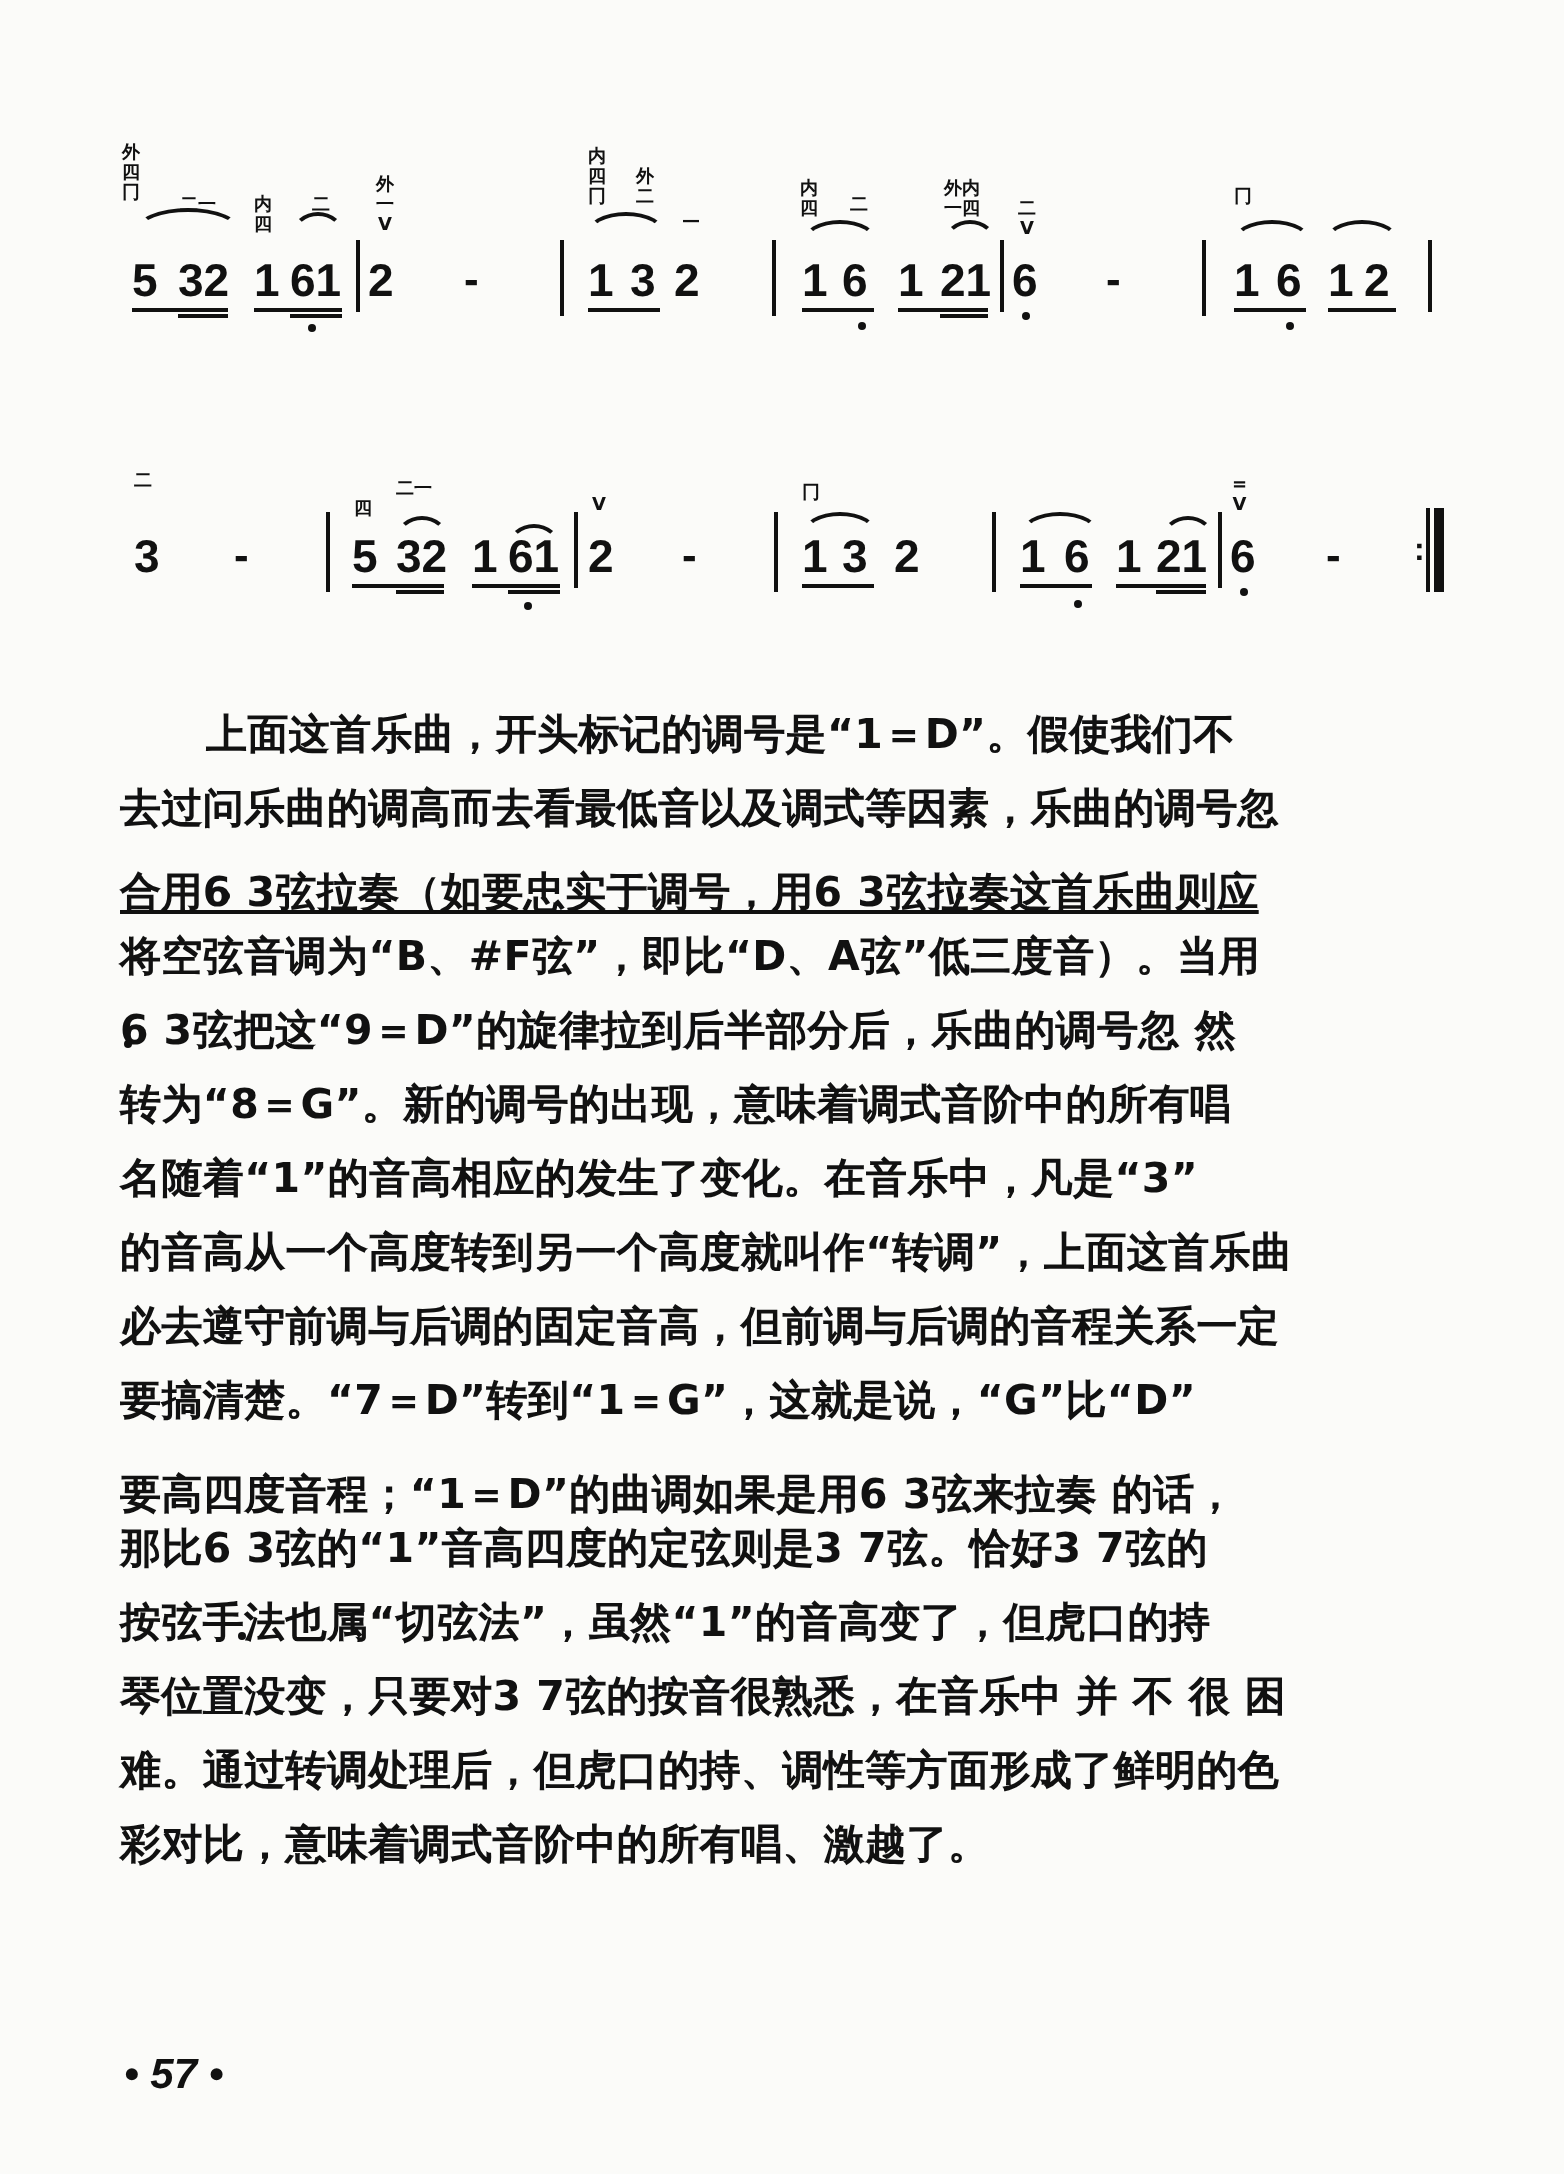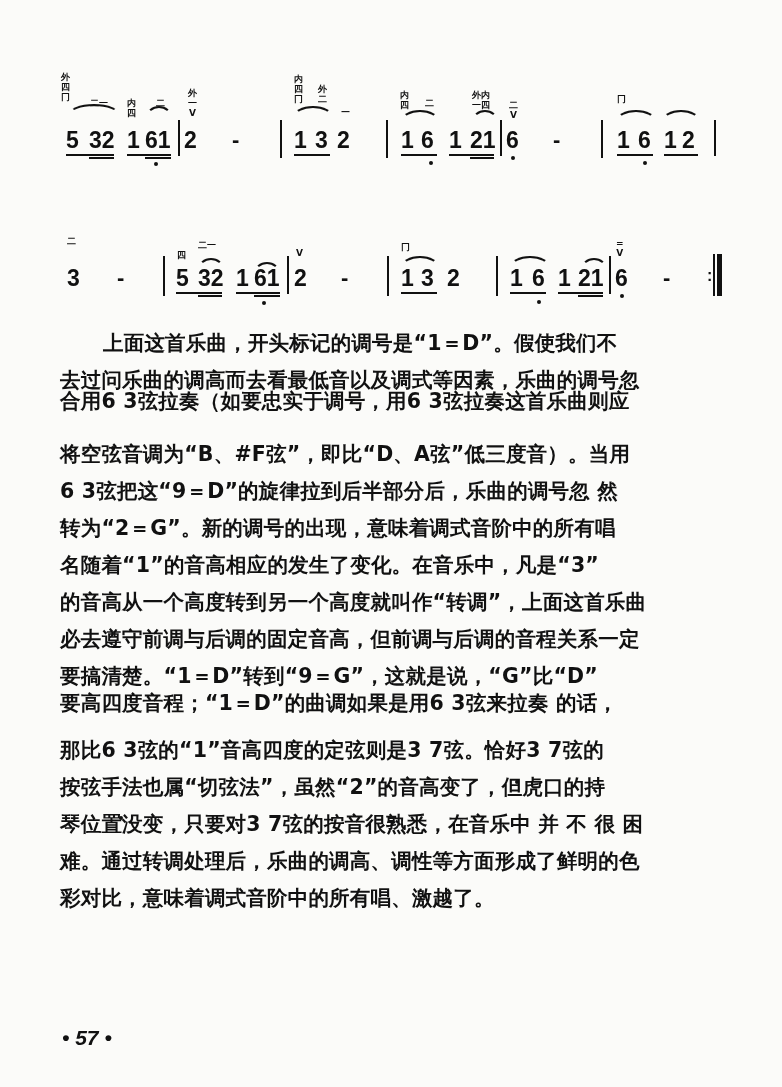"上面这首乐曲，开头标记的调号是“1＝D”。假使我们不" .line { margin-top: none -> 24px }
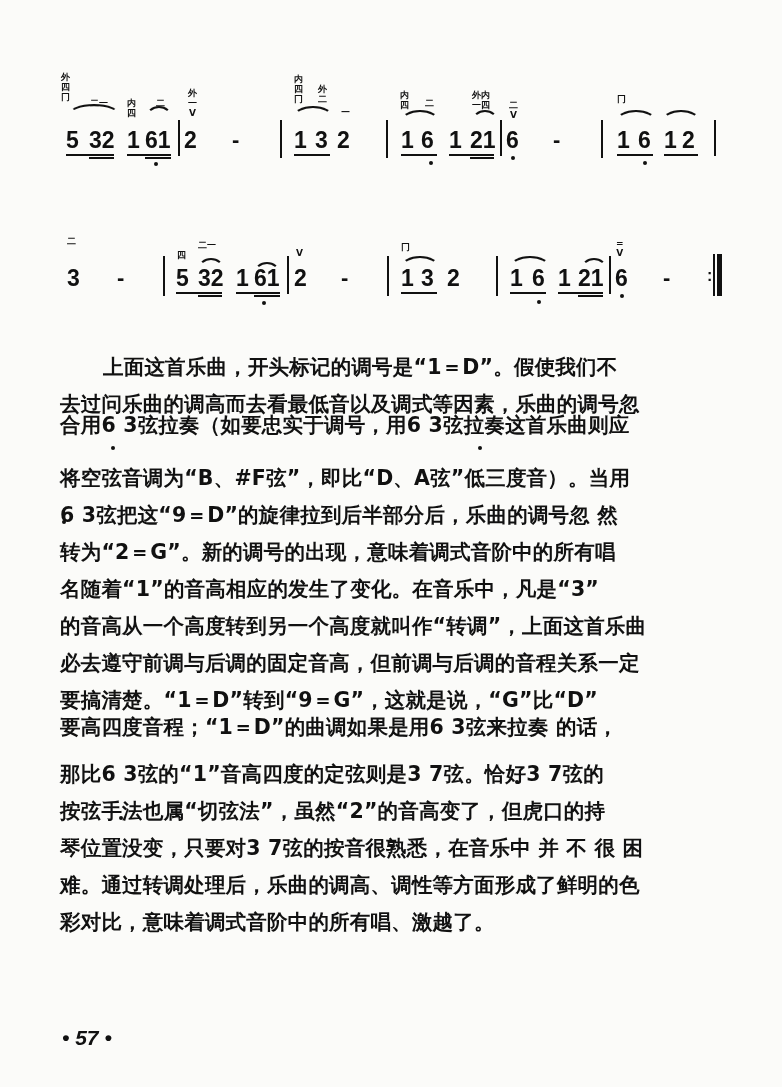"合用6 3弦拉奏（如要忠实于调号，用6 3弦拉奏这首乐曲则应" div.line { text-decoration: none -> underline; top: 58px -> 79px }
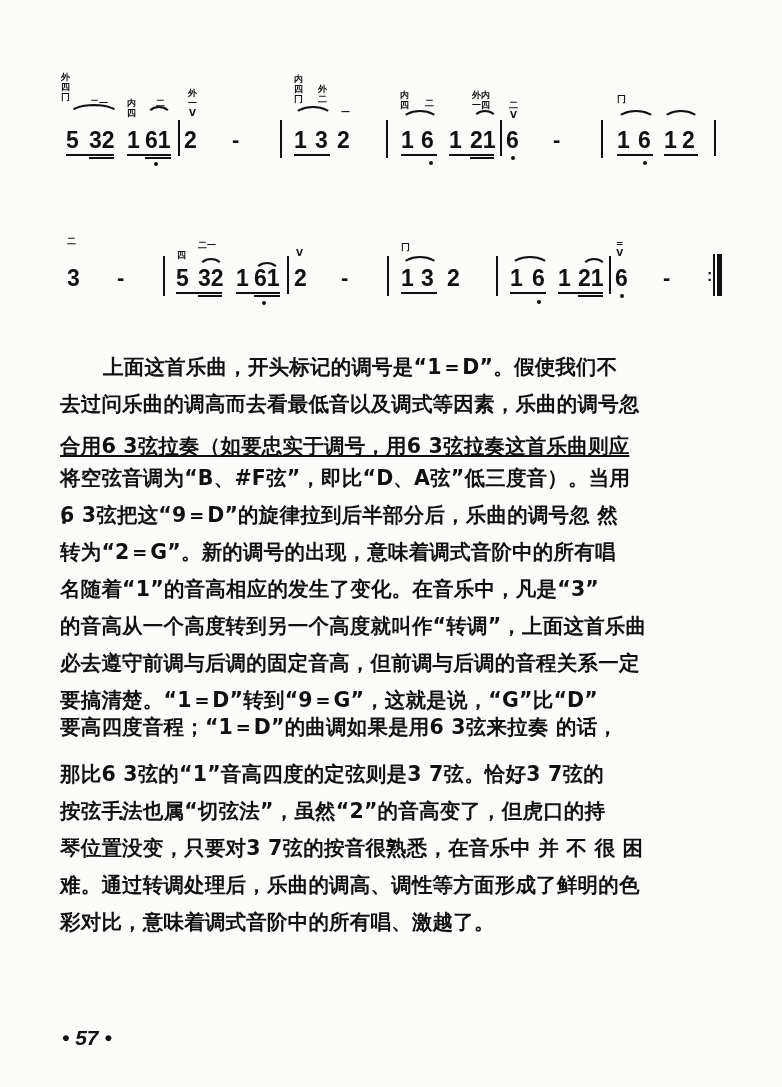"转为“2＝G”。新的调号的出现，意味着调式音阶中的所有唱" div.line { text: 2 -> 8 }
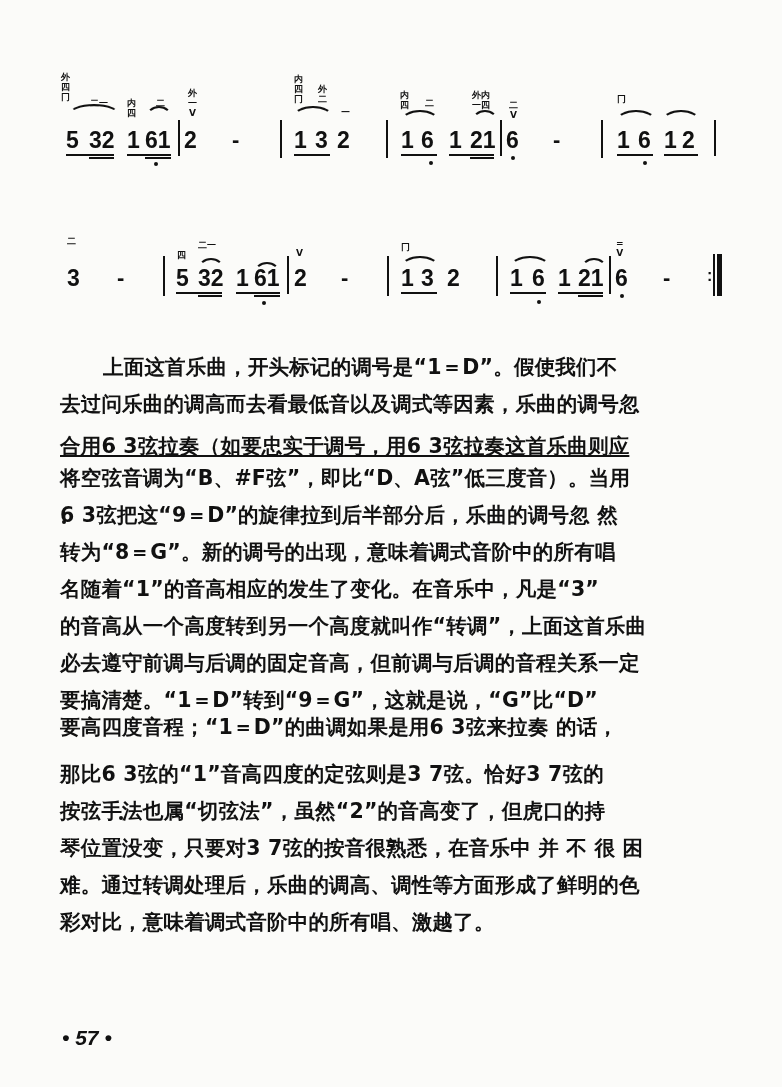"要搞清楚。“1＝D”转到“9＝G”，这就是说，“G”比“D”" div.line { text: 1＝D”转到“9 -> 7＝D”转到“1 }
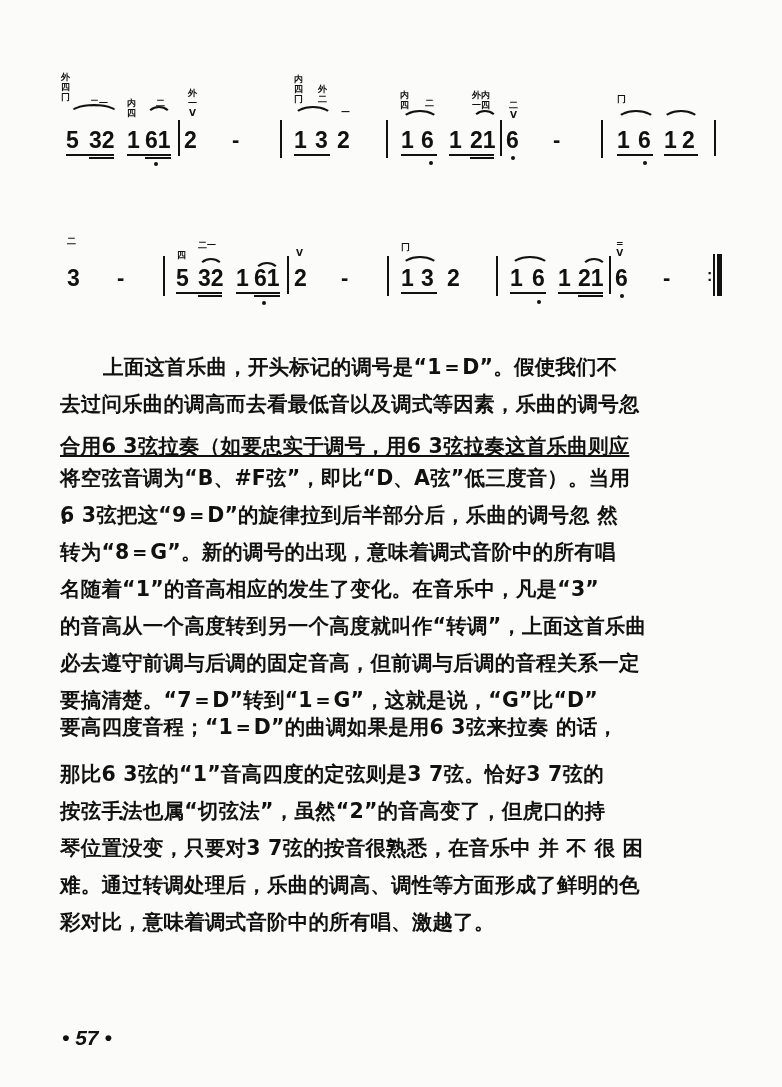"要高四度音程；“1＝D”的曲调如果是用6 3弦来拉奏 的话，" div.line { top: 360px -> 380px }
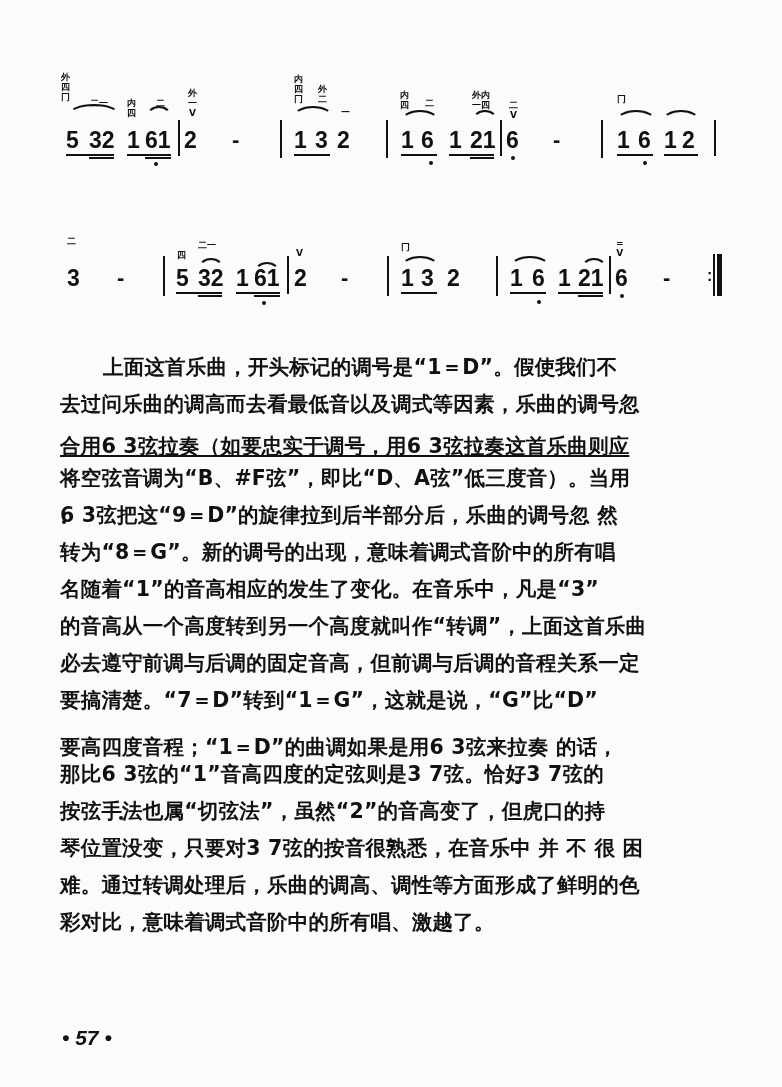"按弦手法也属“切弦法”，虽然“2”的音高变了，但虎口的持" div.line { text: 2 -> 1 }
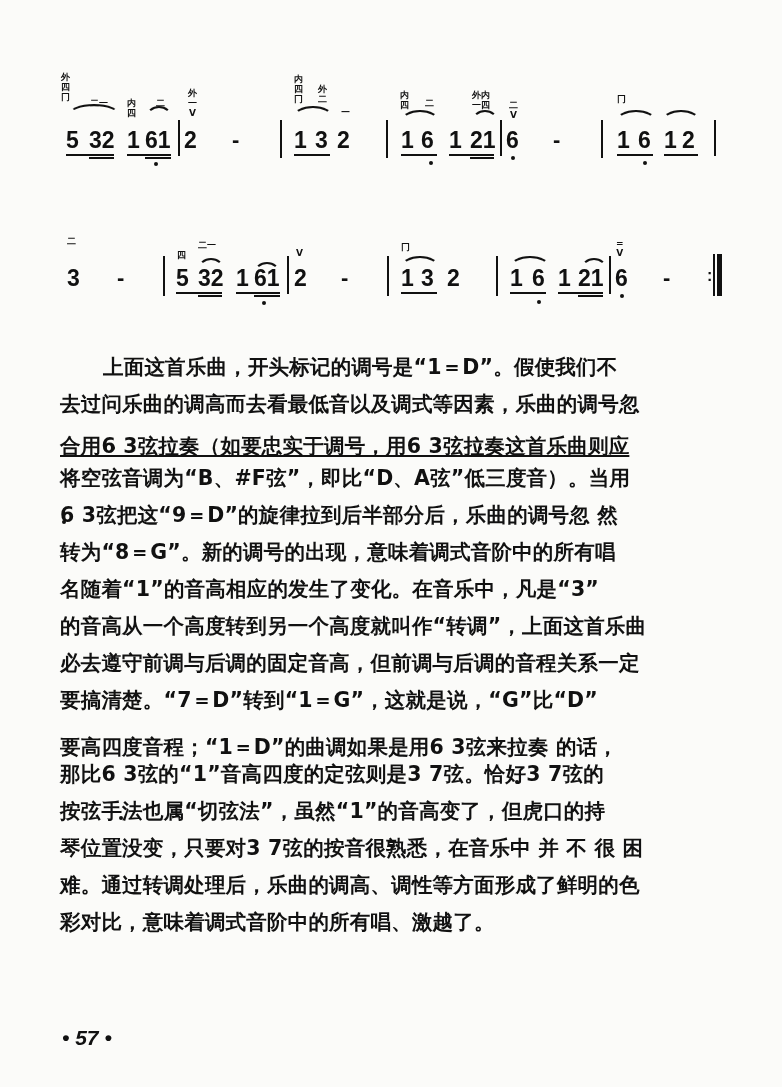"难。通过转调处理后，乐曲的调高、调性等方面形成了鲜明的色" div.line { text: 乐曲的调高 -> 但虎口的持 }
